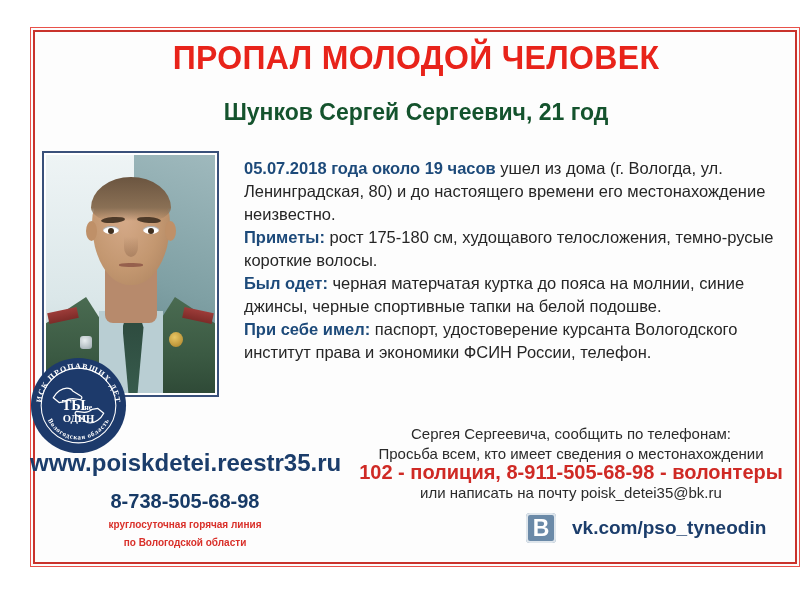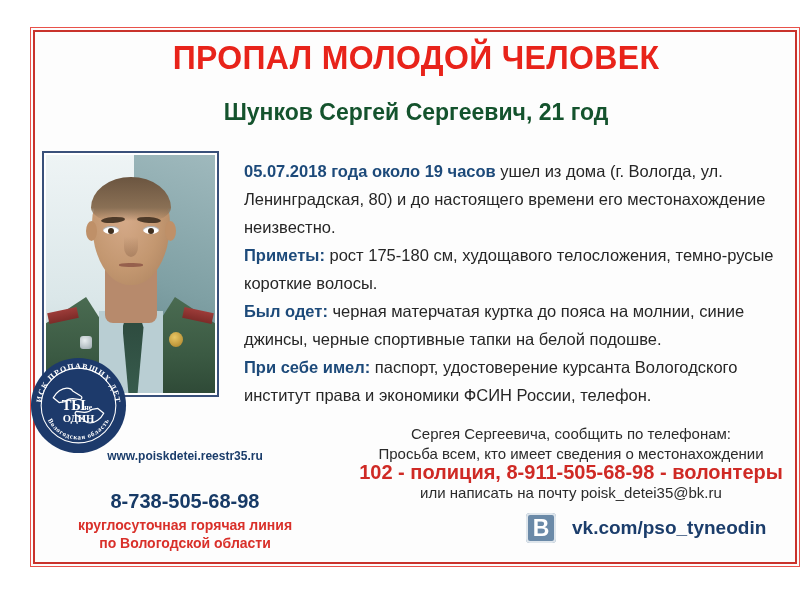"05.07.2018 года около 19 часов" .description { line-height: 28px -> 23px }
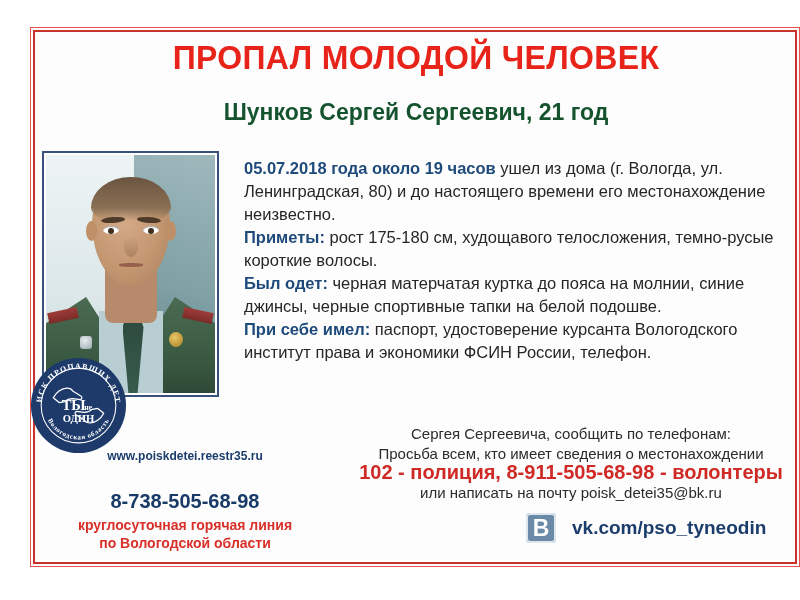"www.poiskdetei.reestr35.ru" .site-url { font-size: 12px -> 24px }
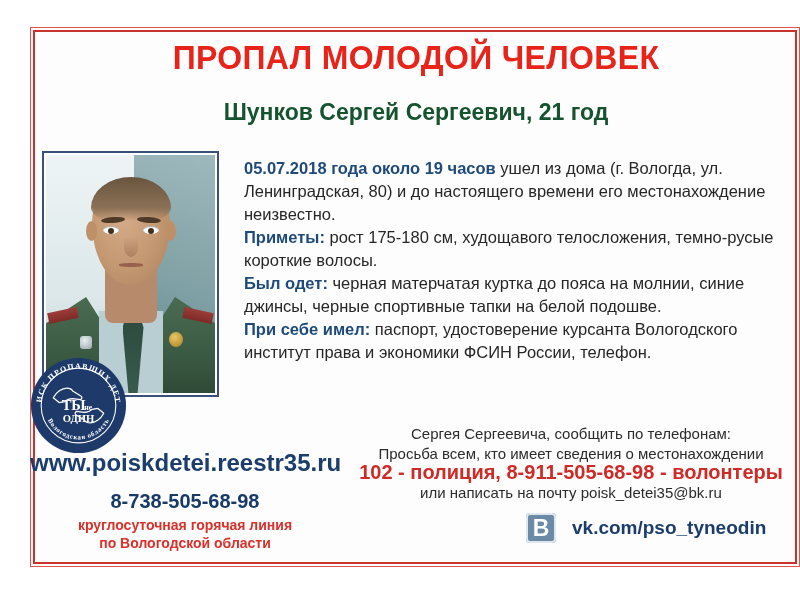"круглосуточная горячая линия" .hotline-label { font-size: 14px -> 10px }
